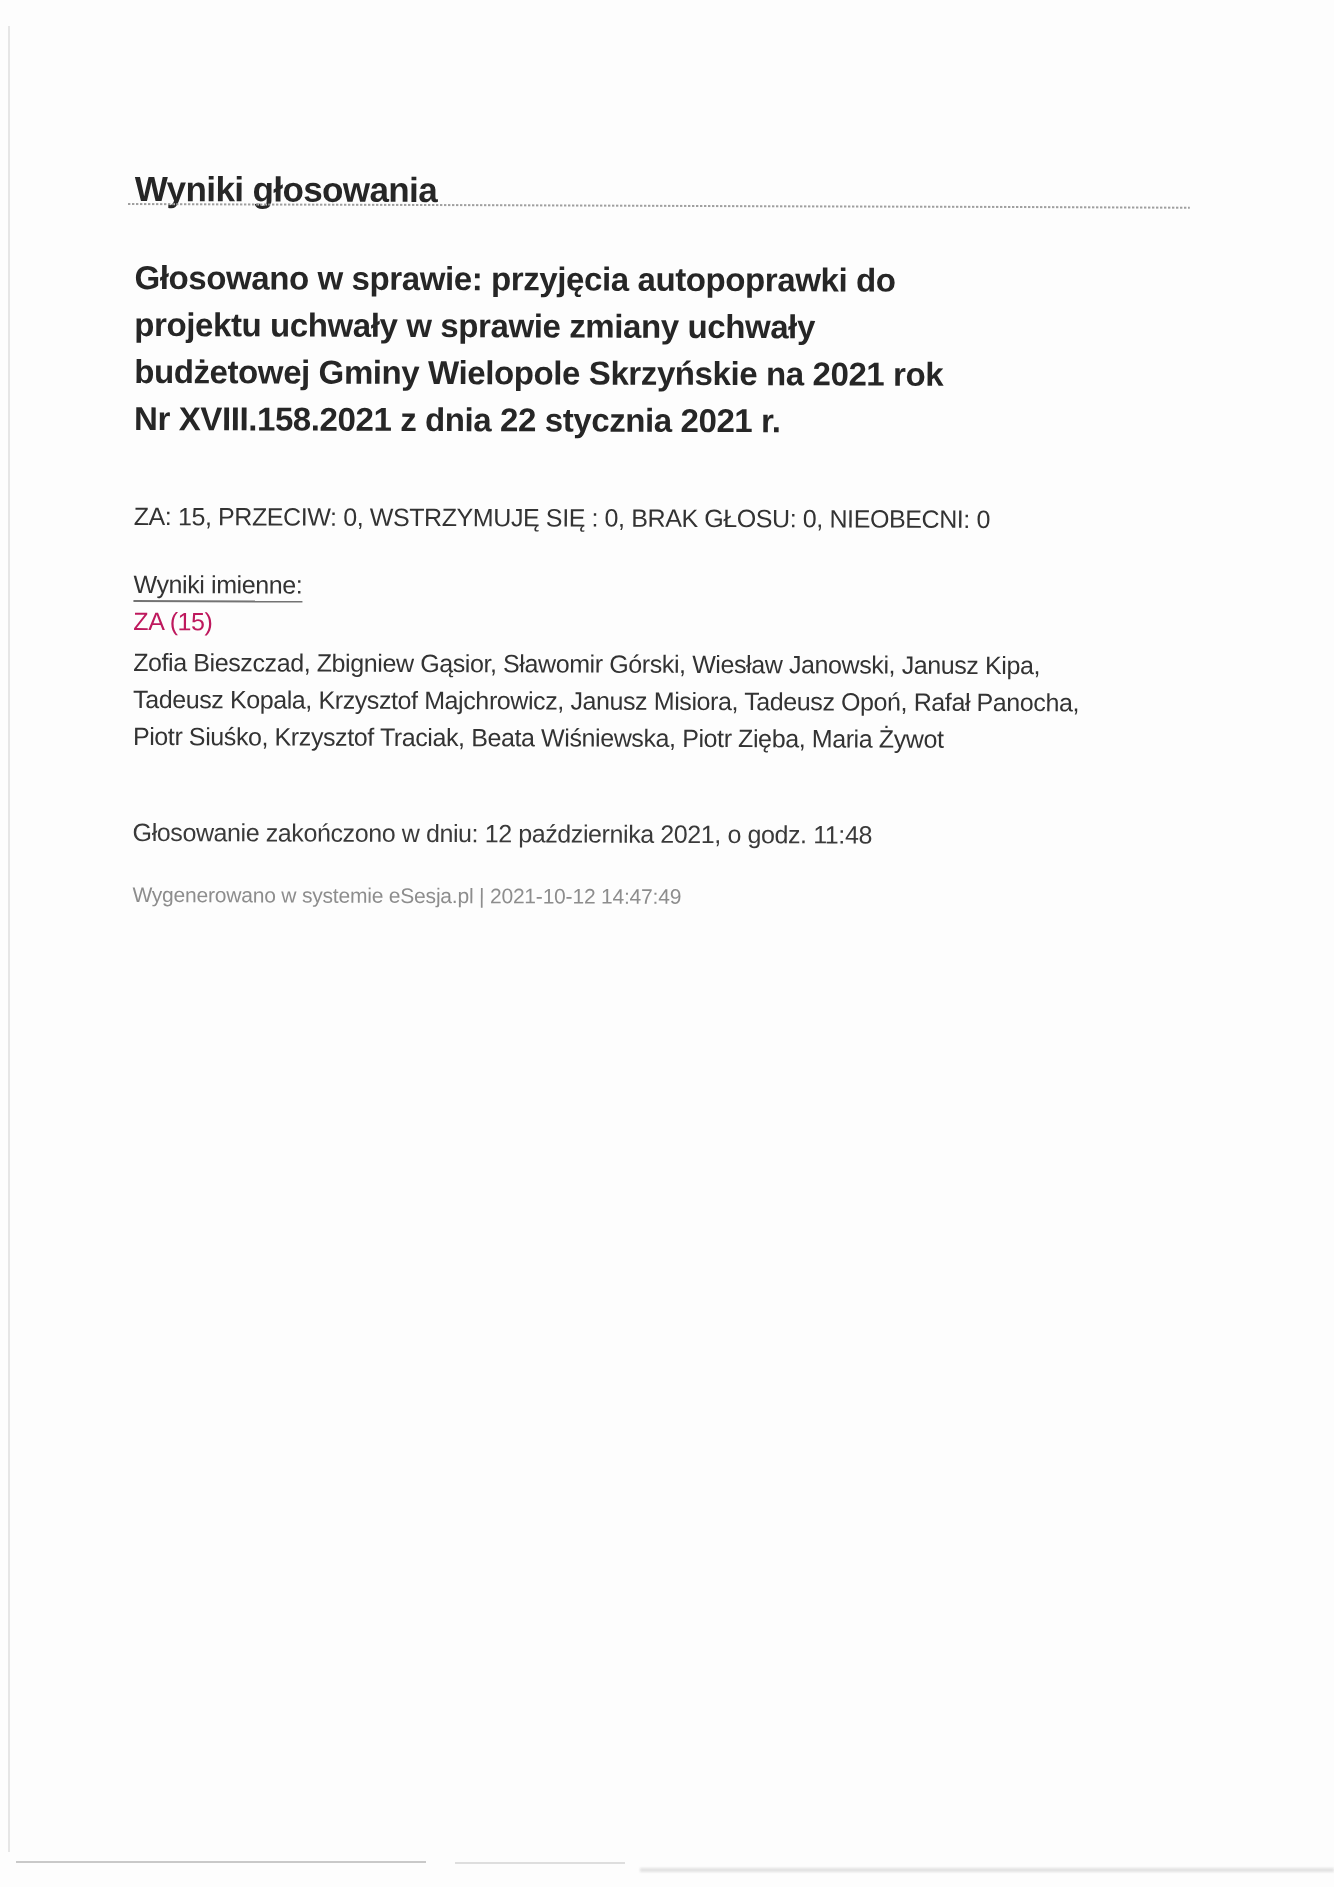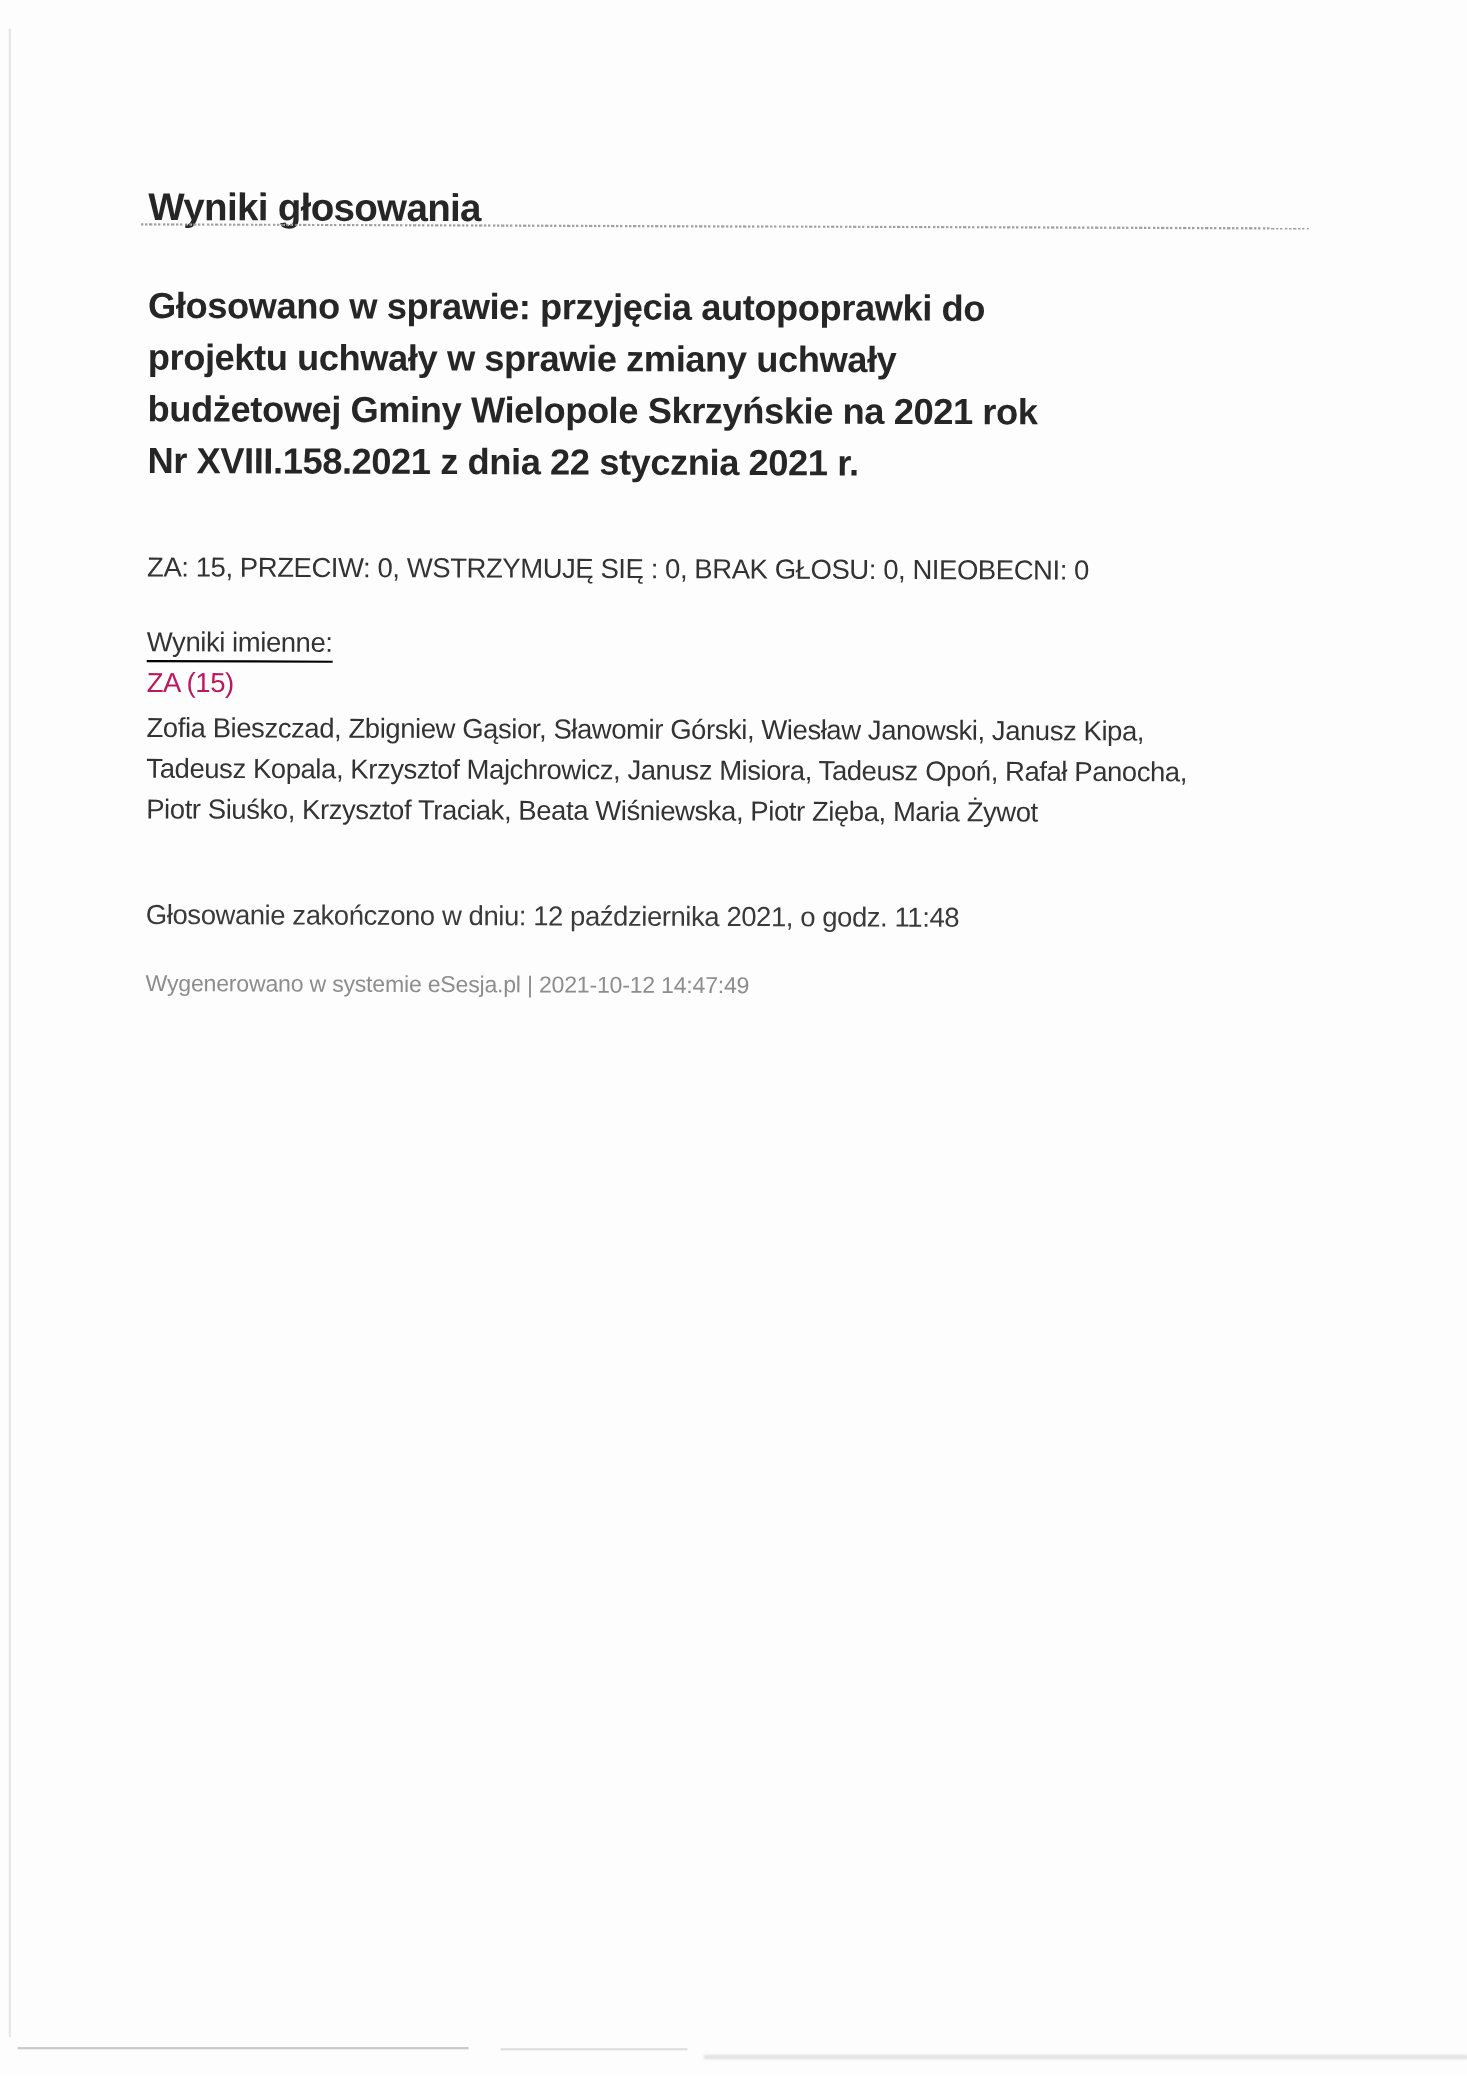"Wyniki imienne:" .named-heading span { border-bottom: 2px solid #000000 -> 2px solid #737373 }
